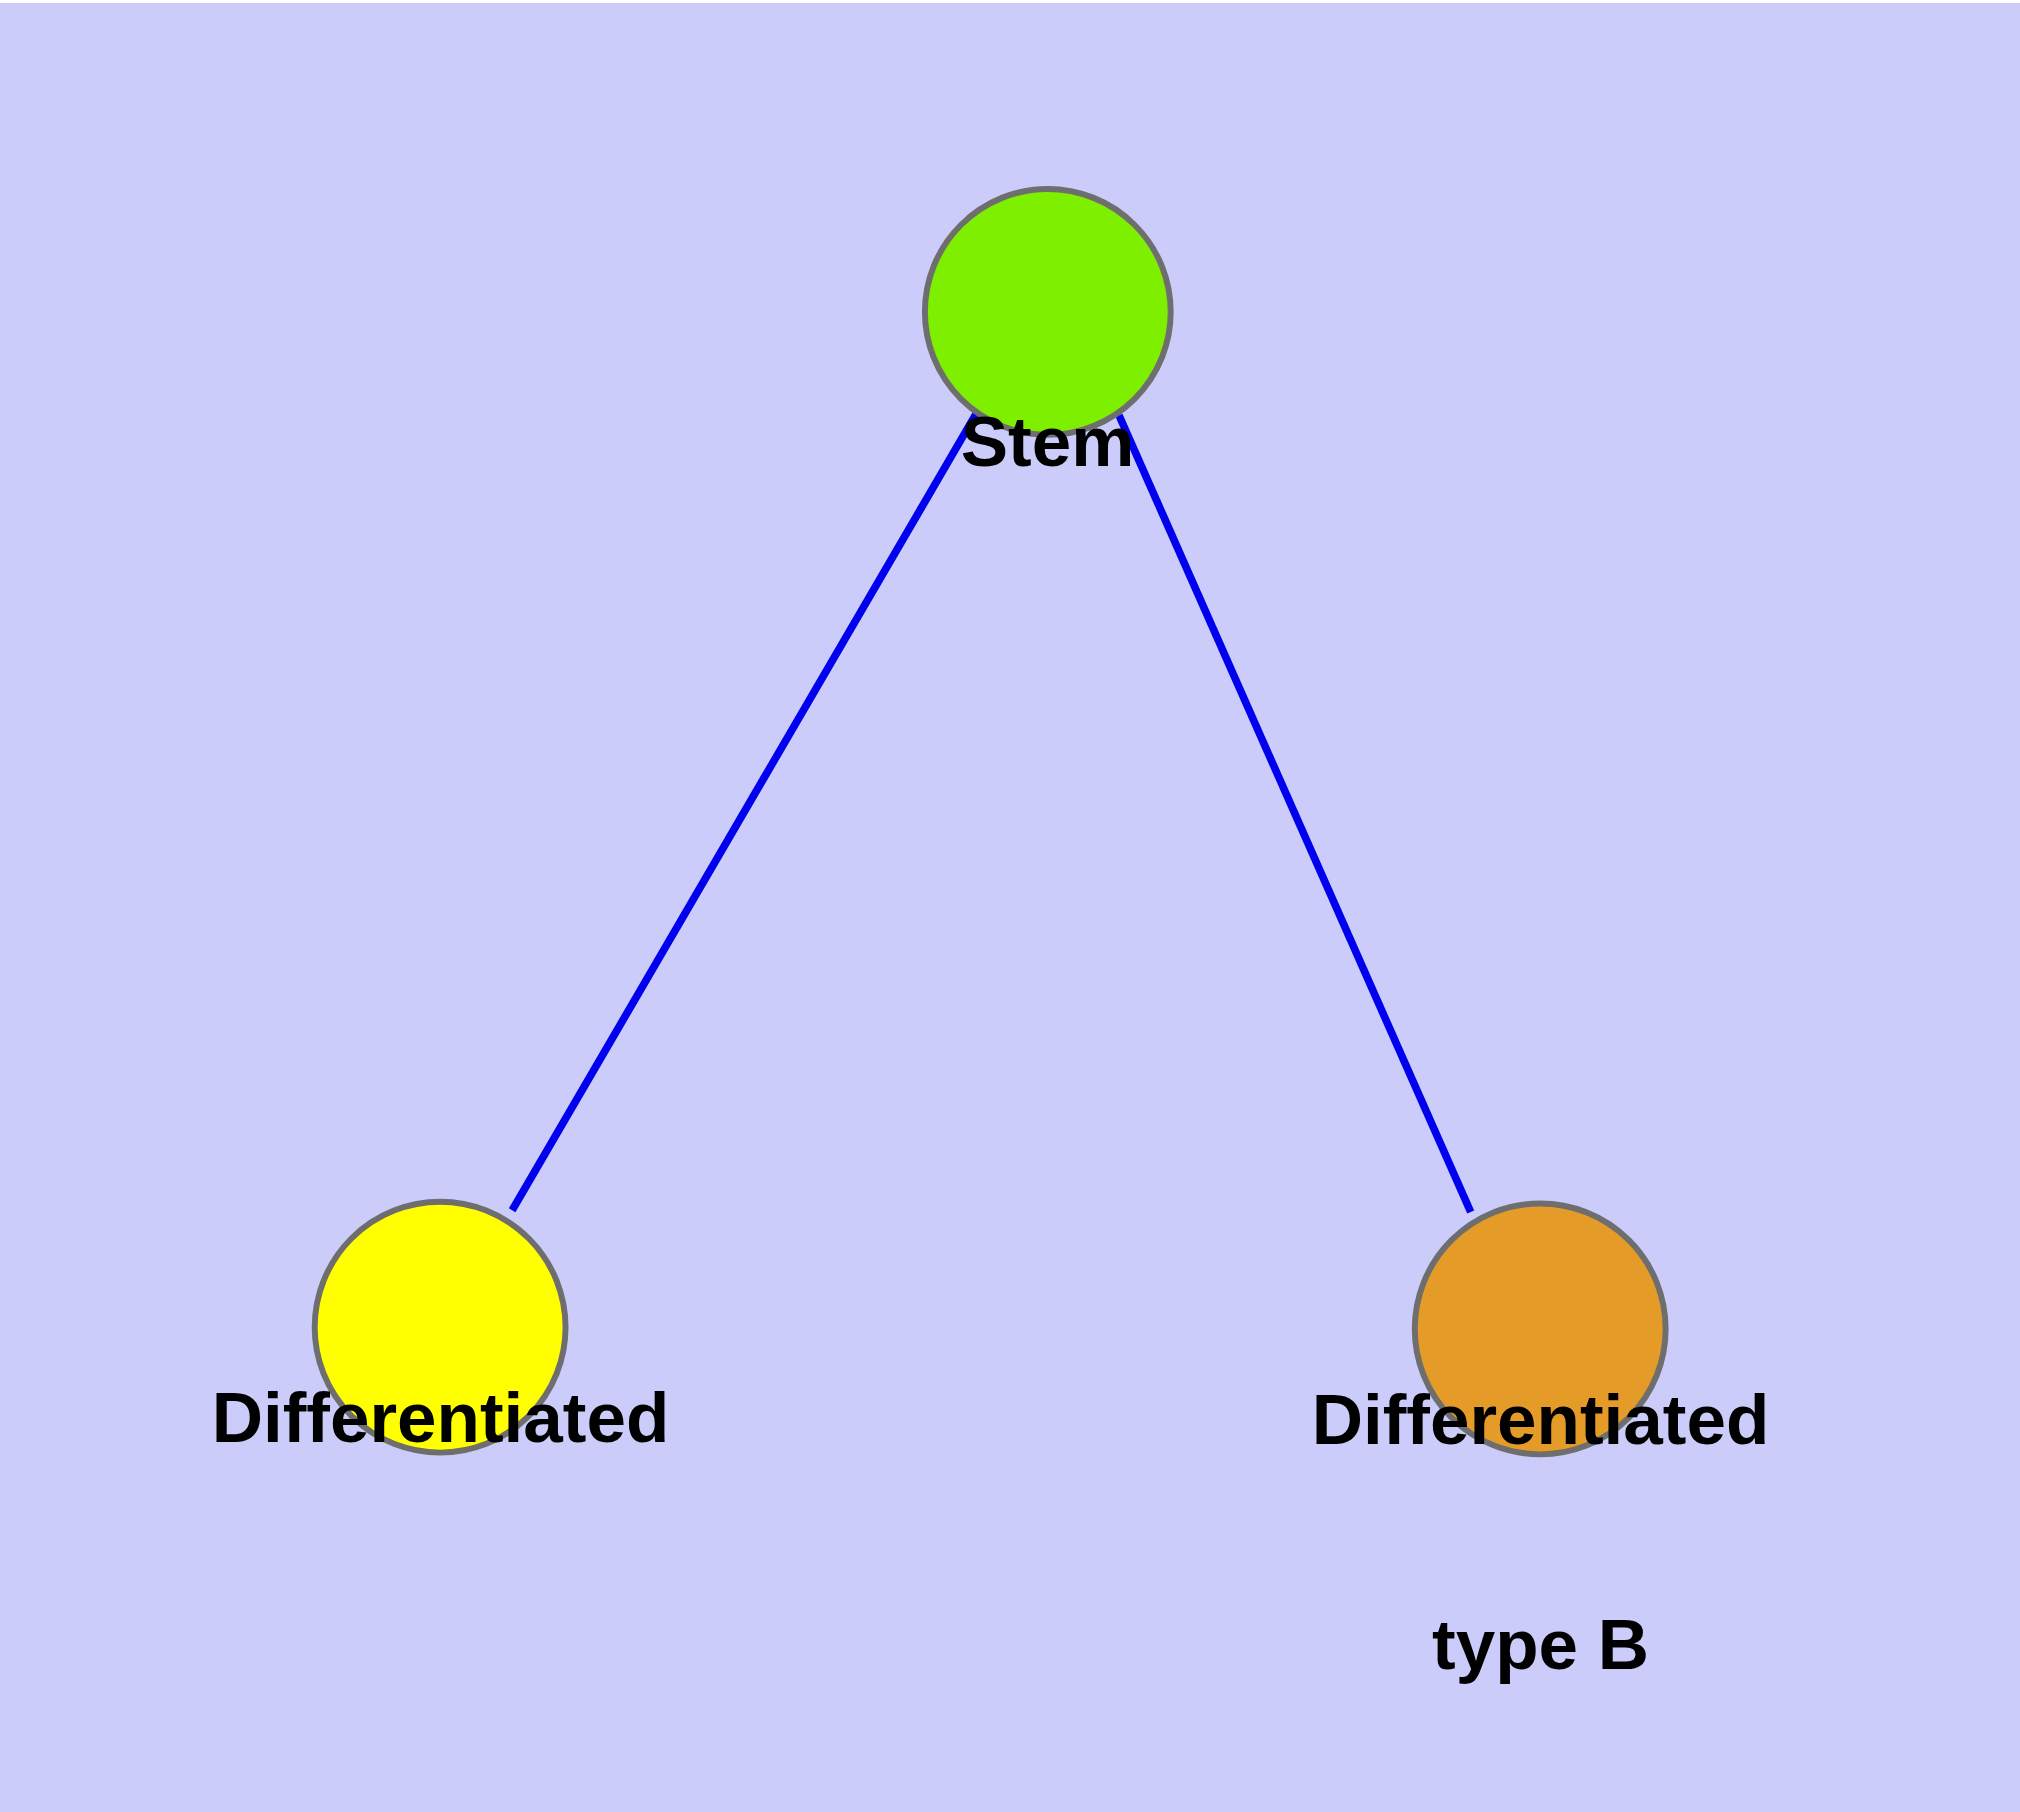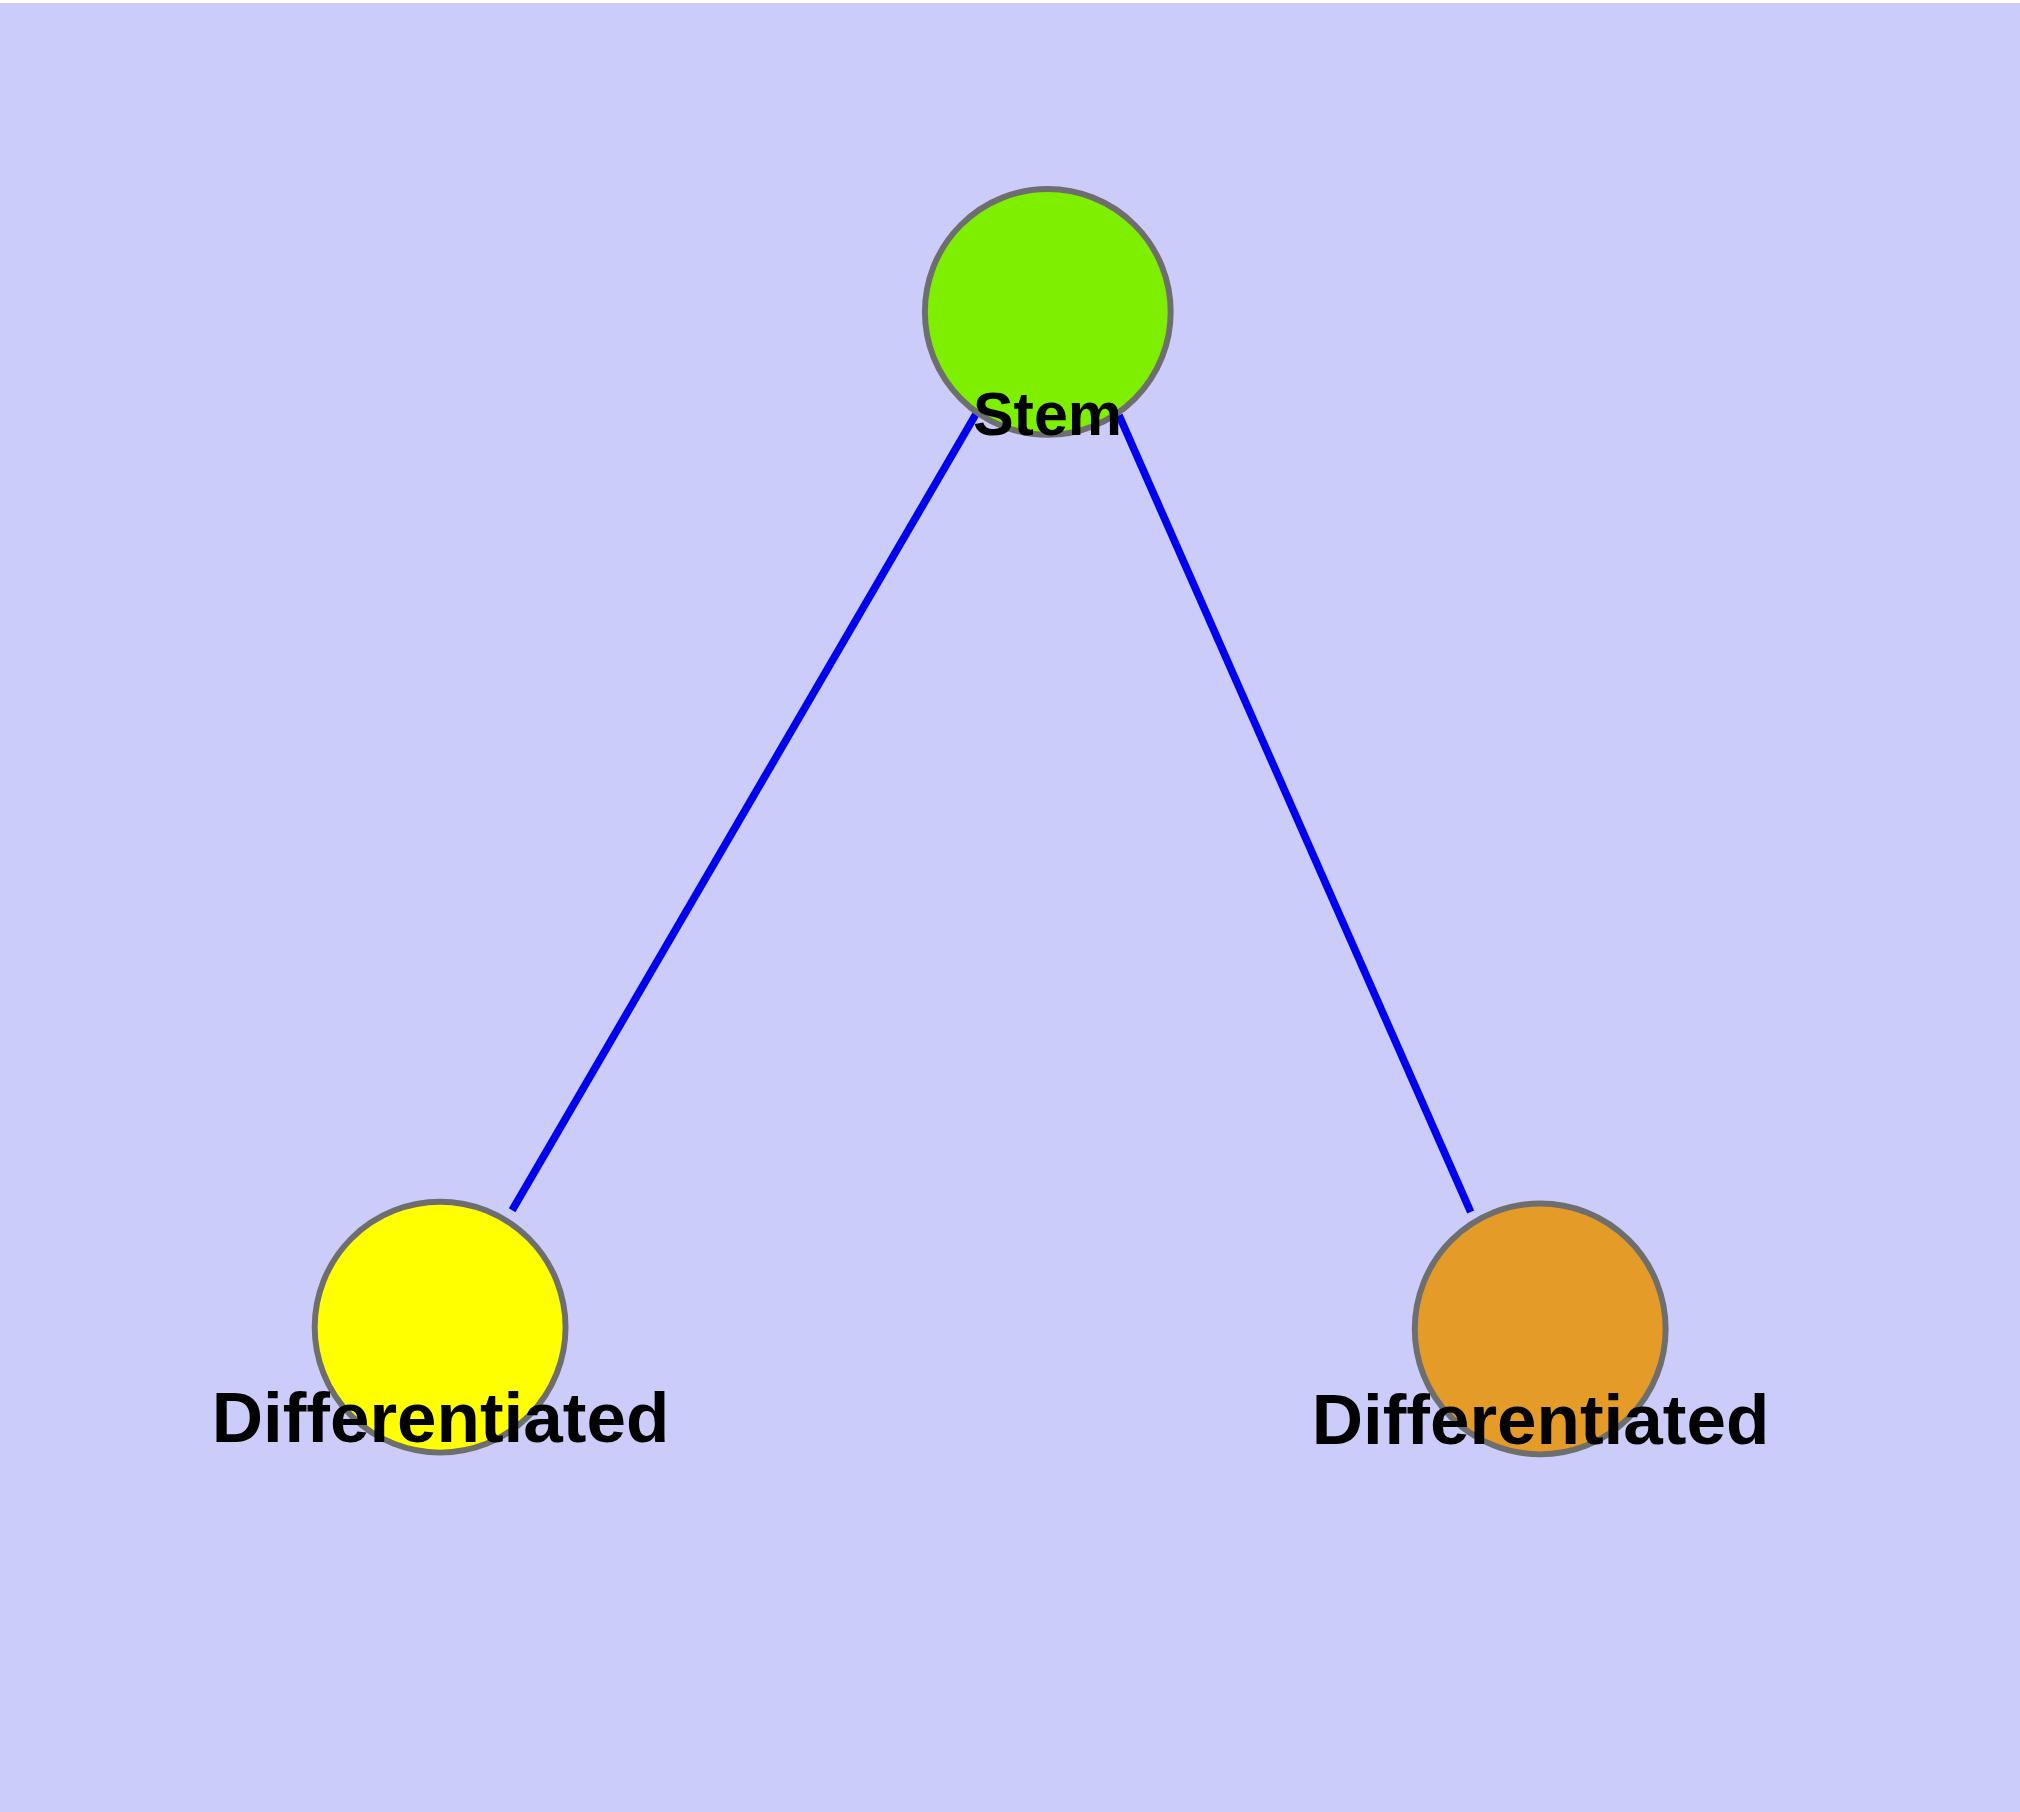"Stem" #label-stem { font-size: 61px -> 71px }
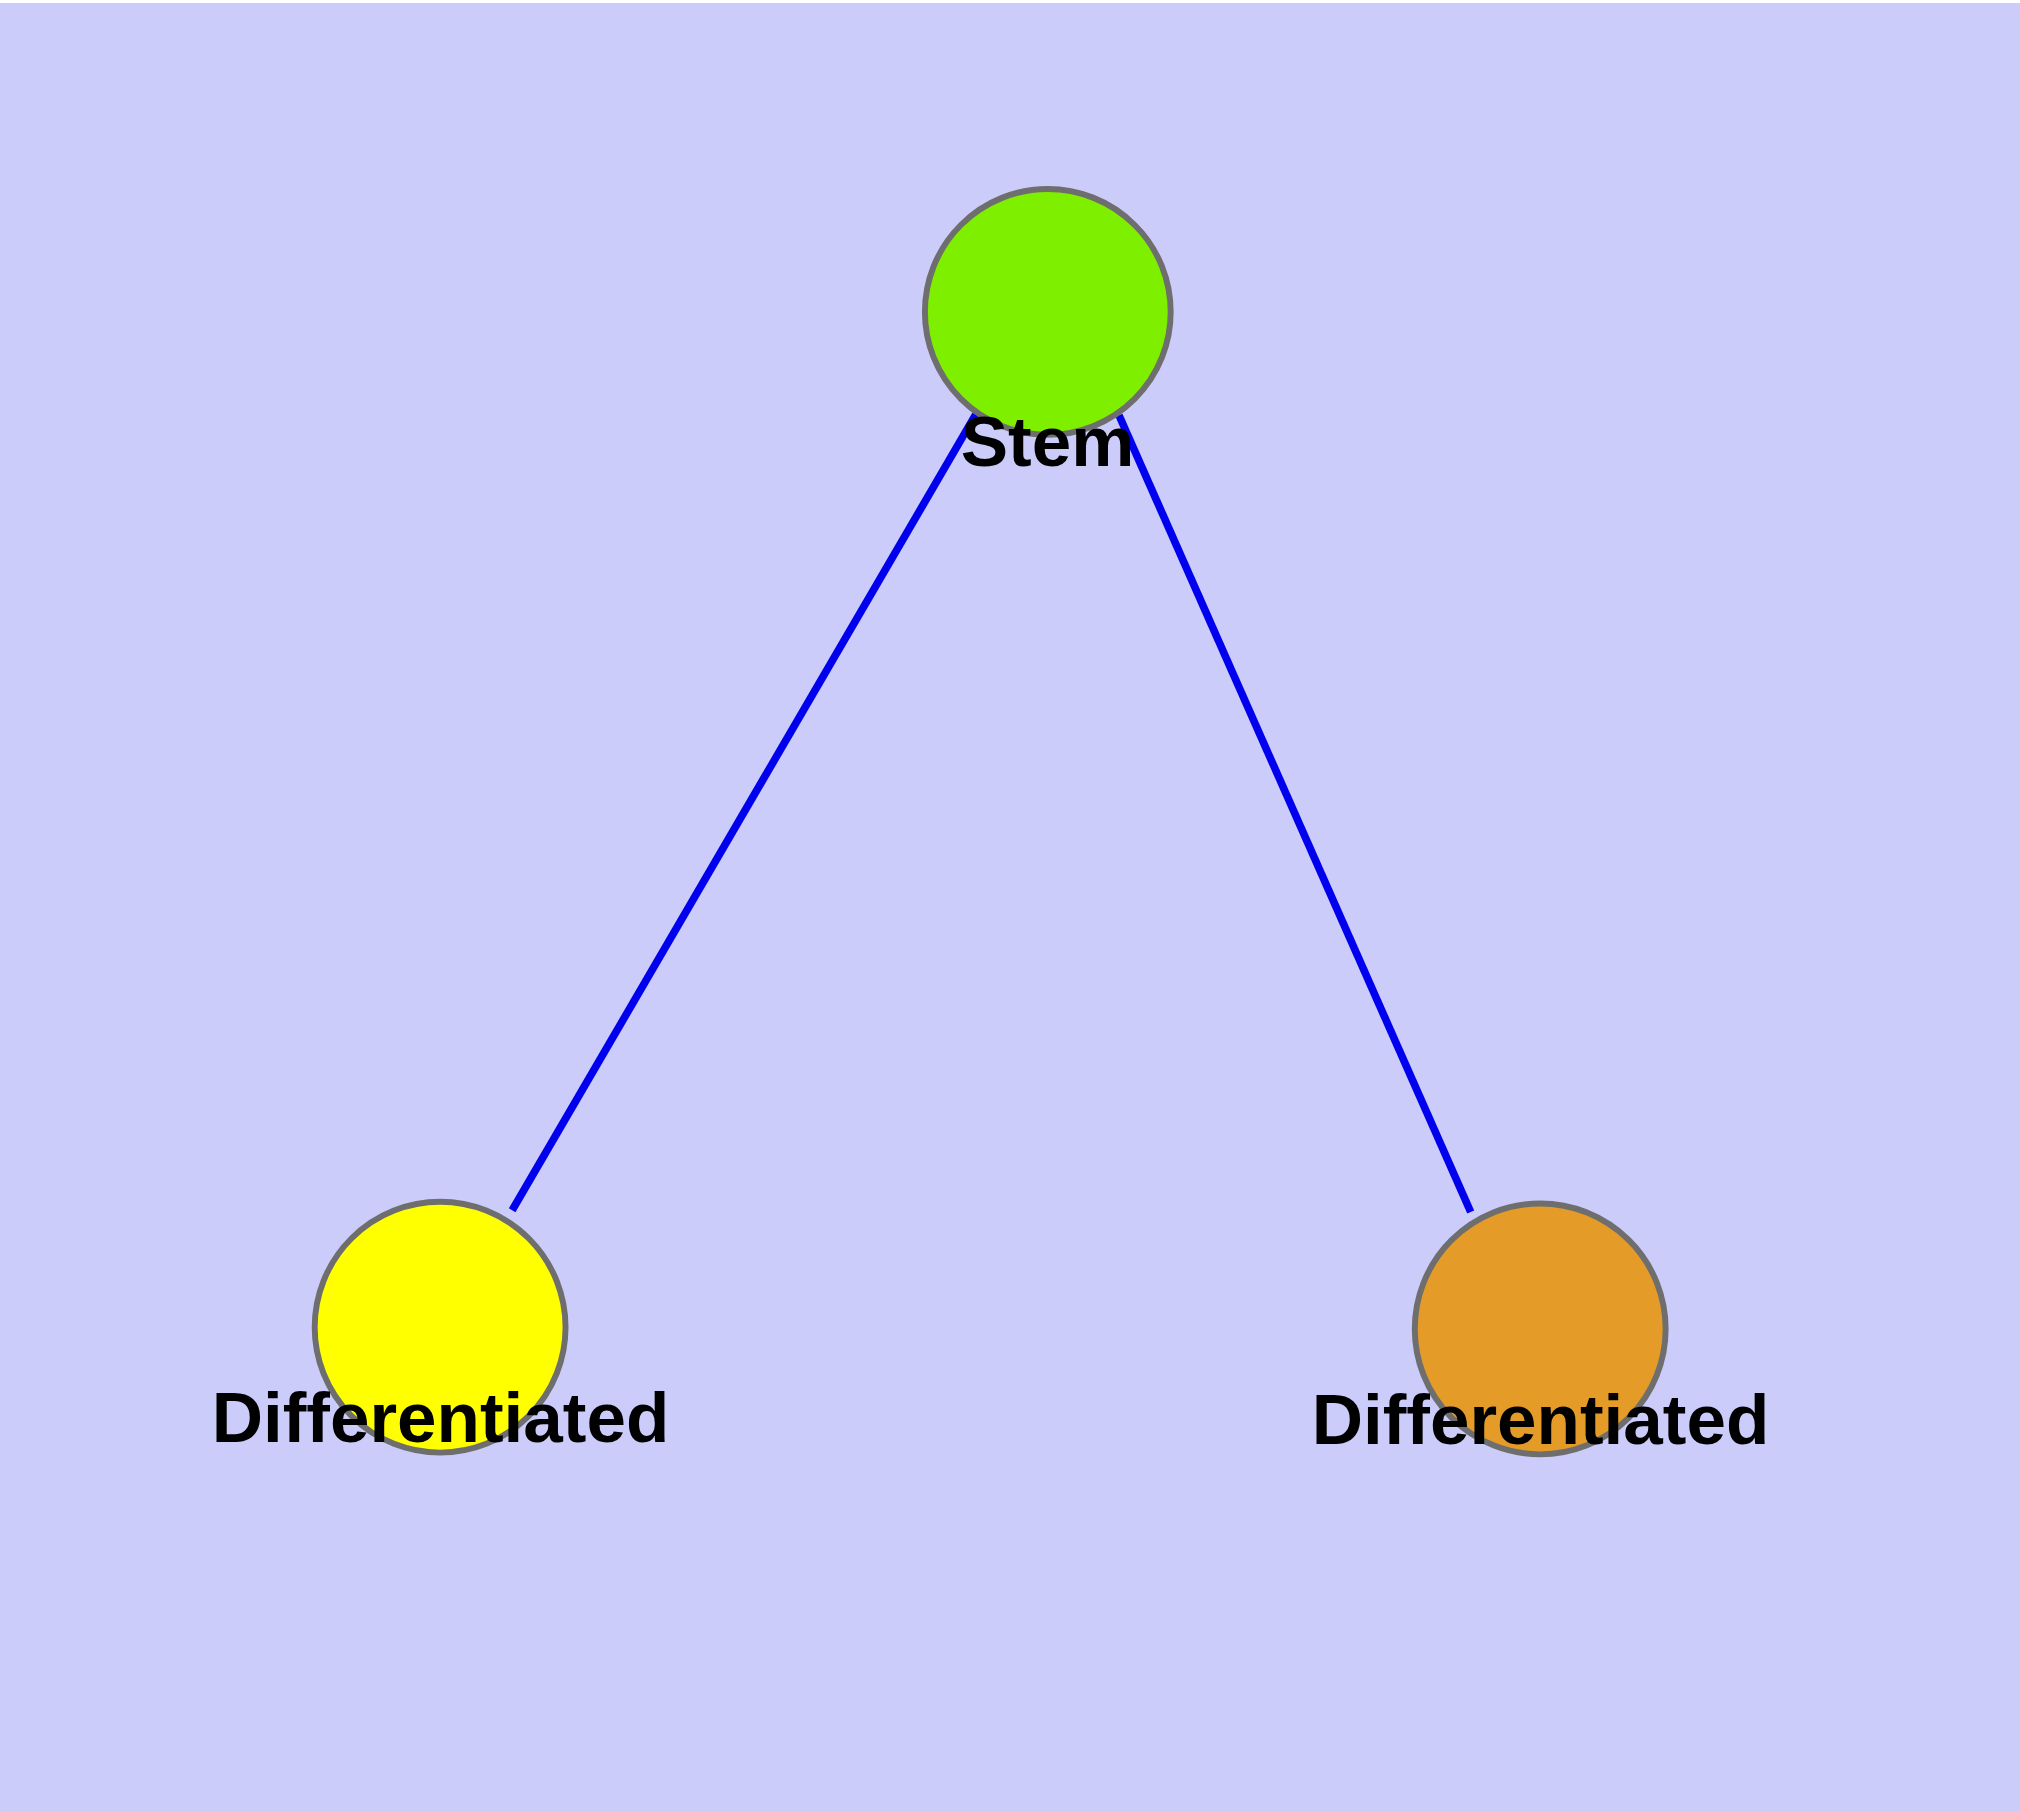"type B" div { html: none -> <div>type B</div> }
